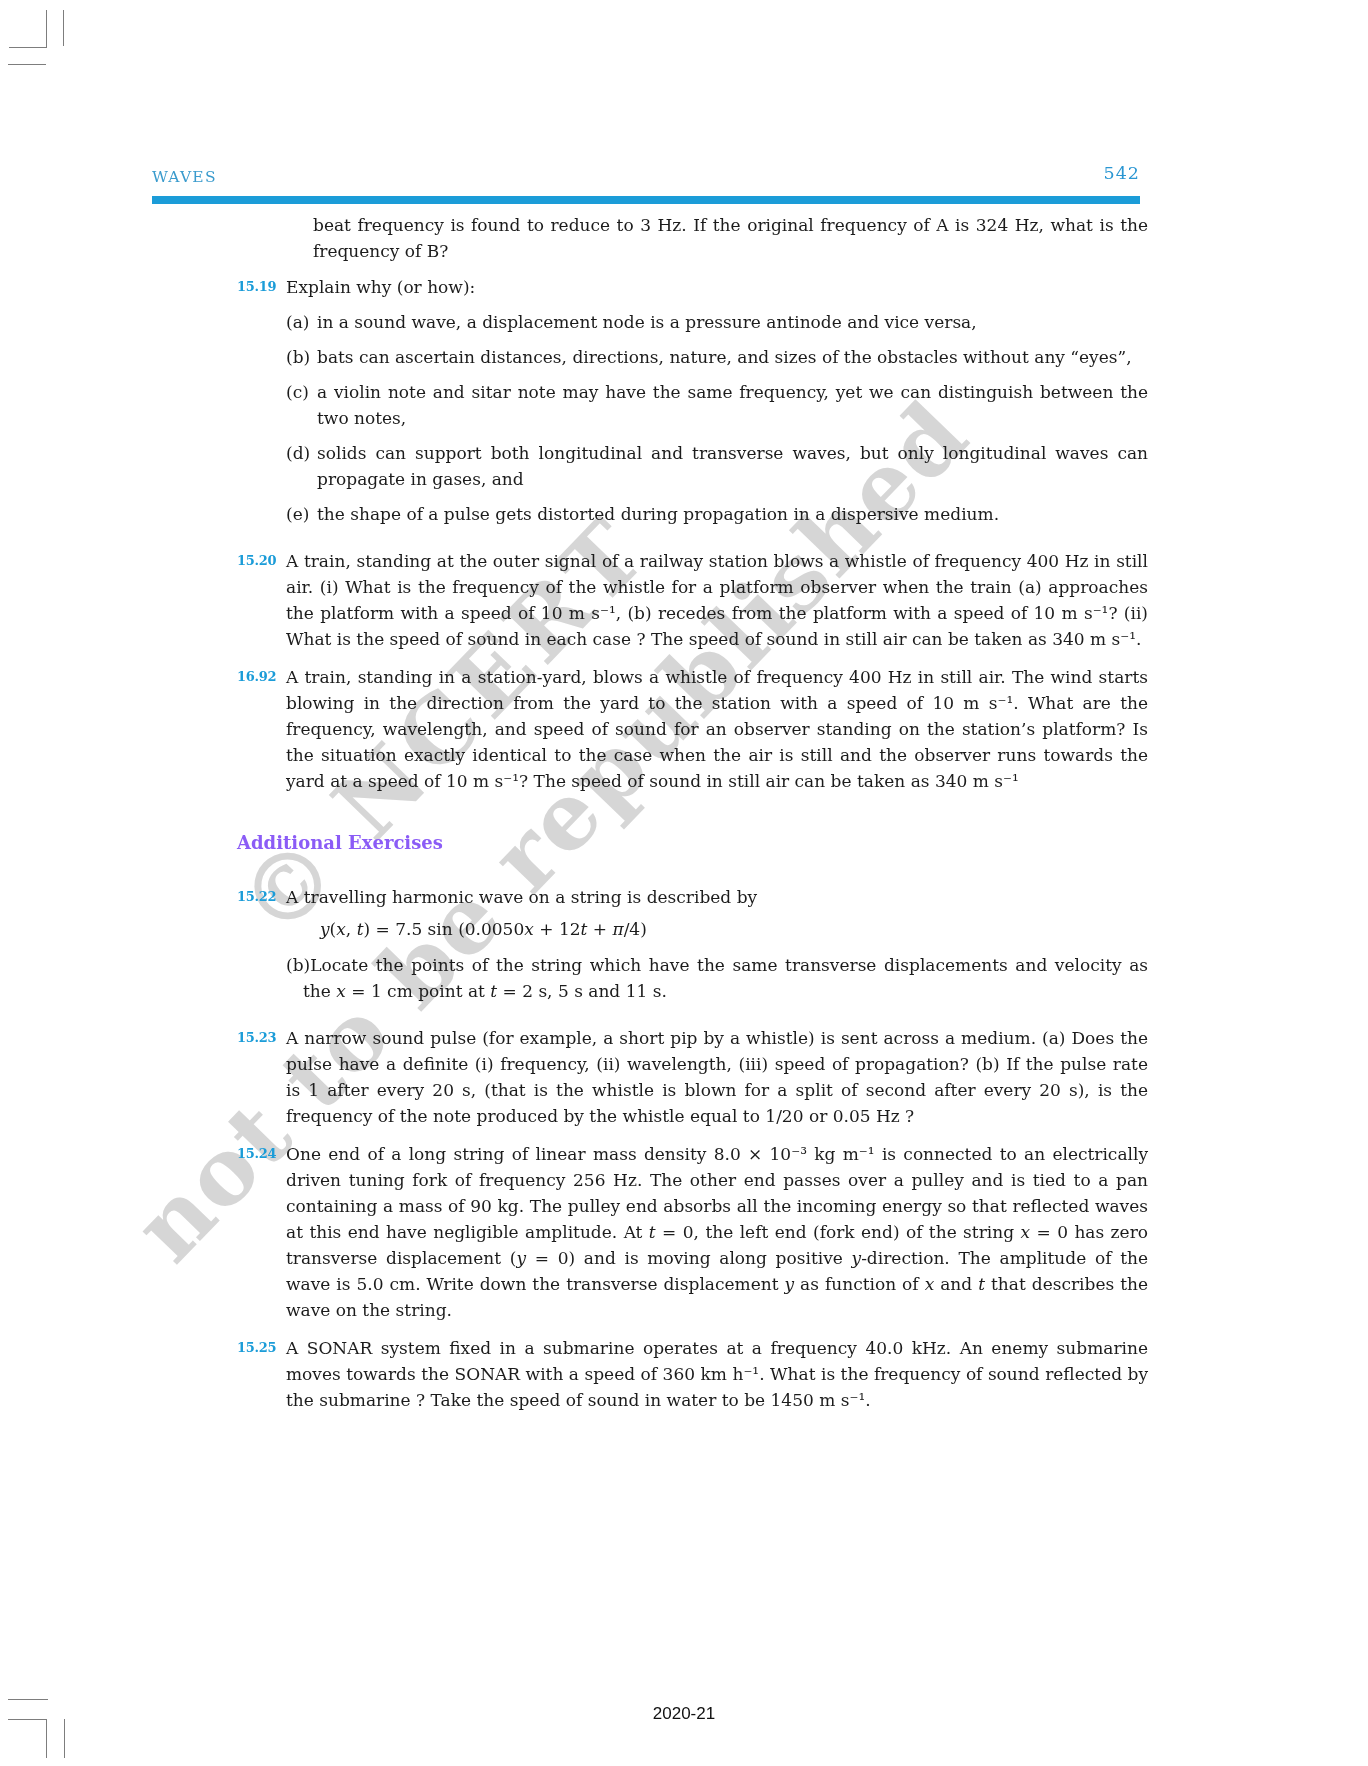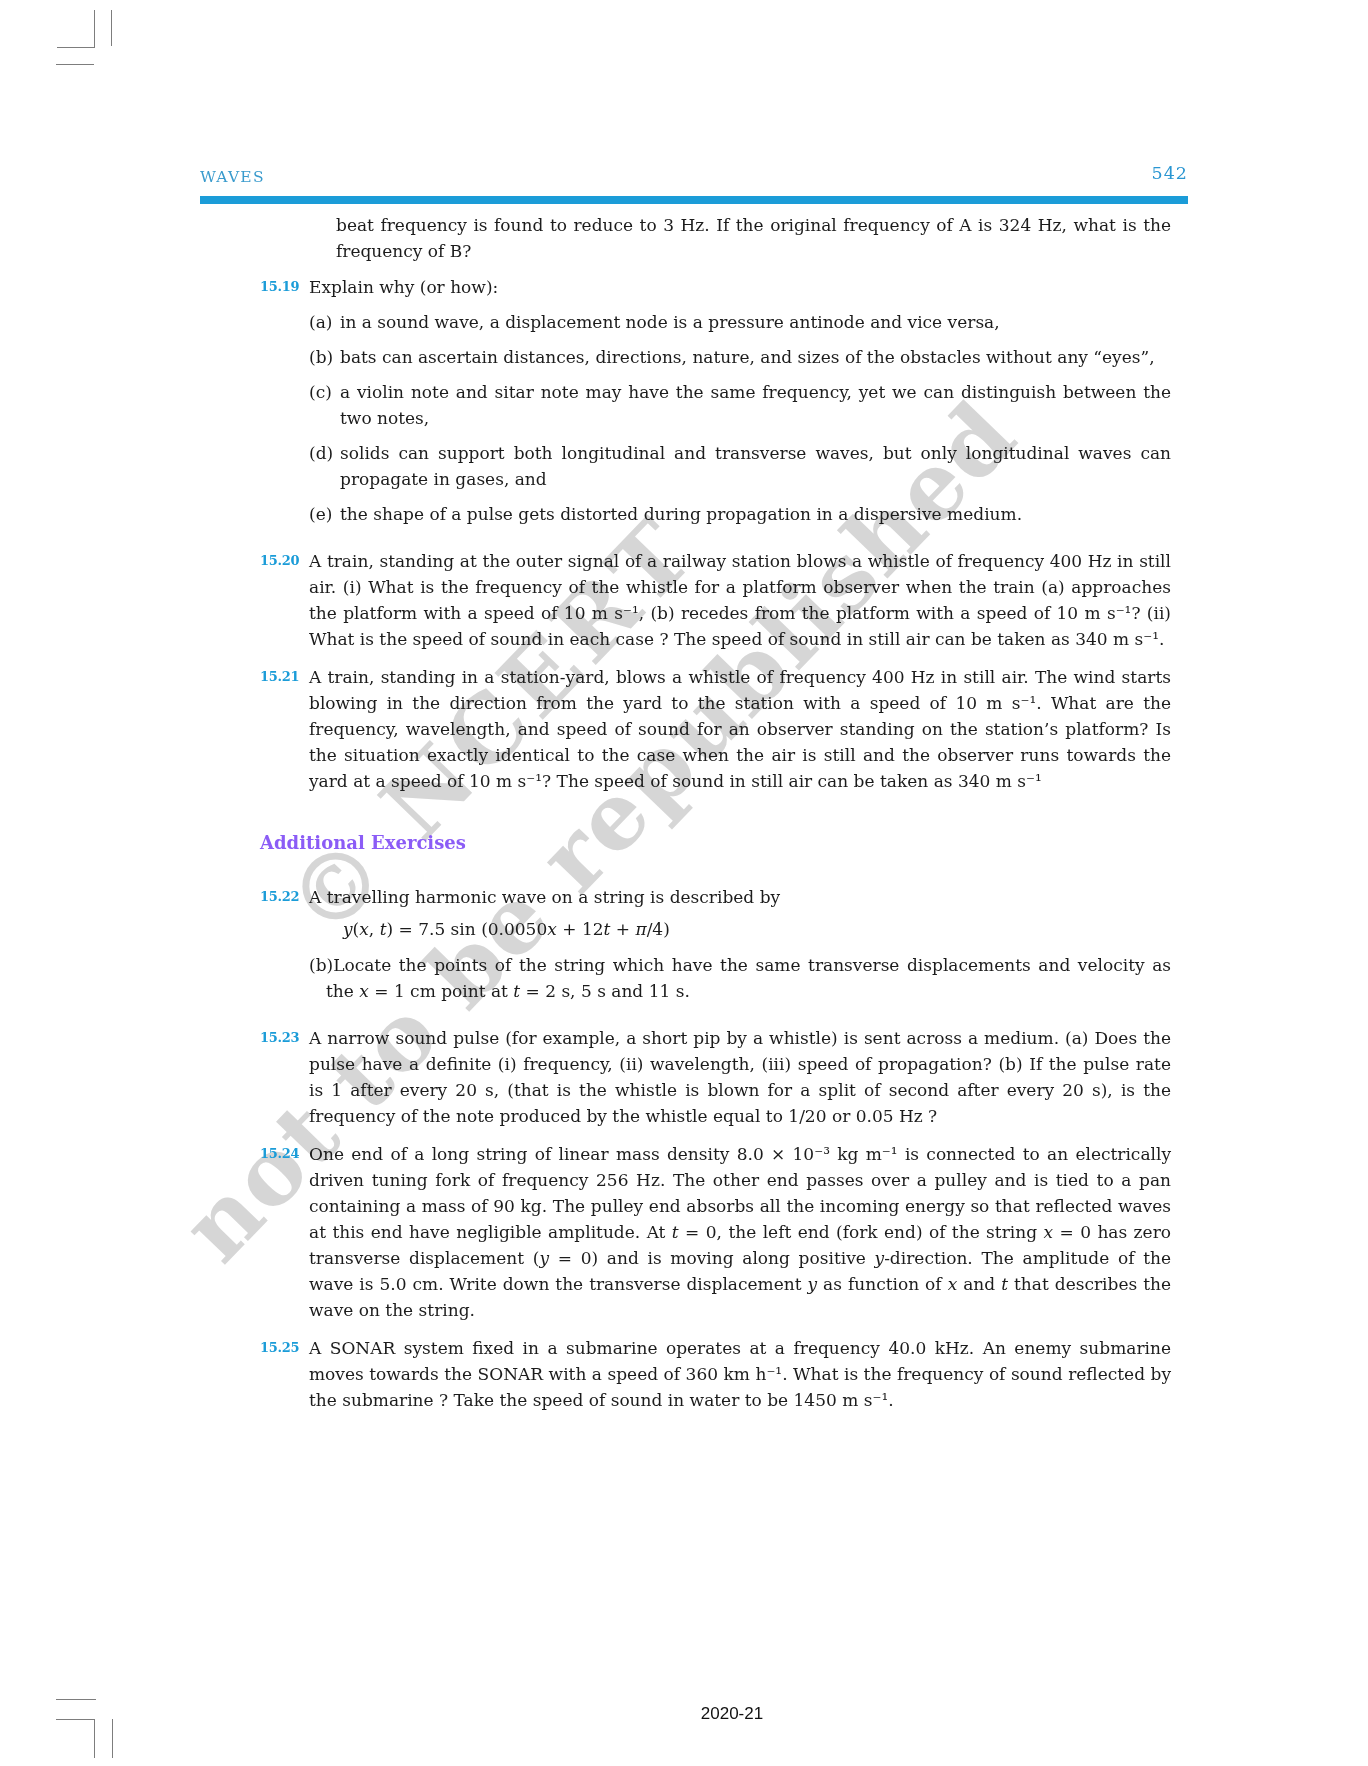"WAVES" .page { margin-left: 48px -> none }
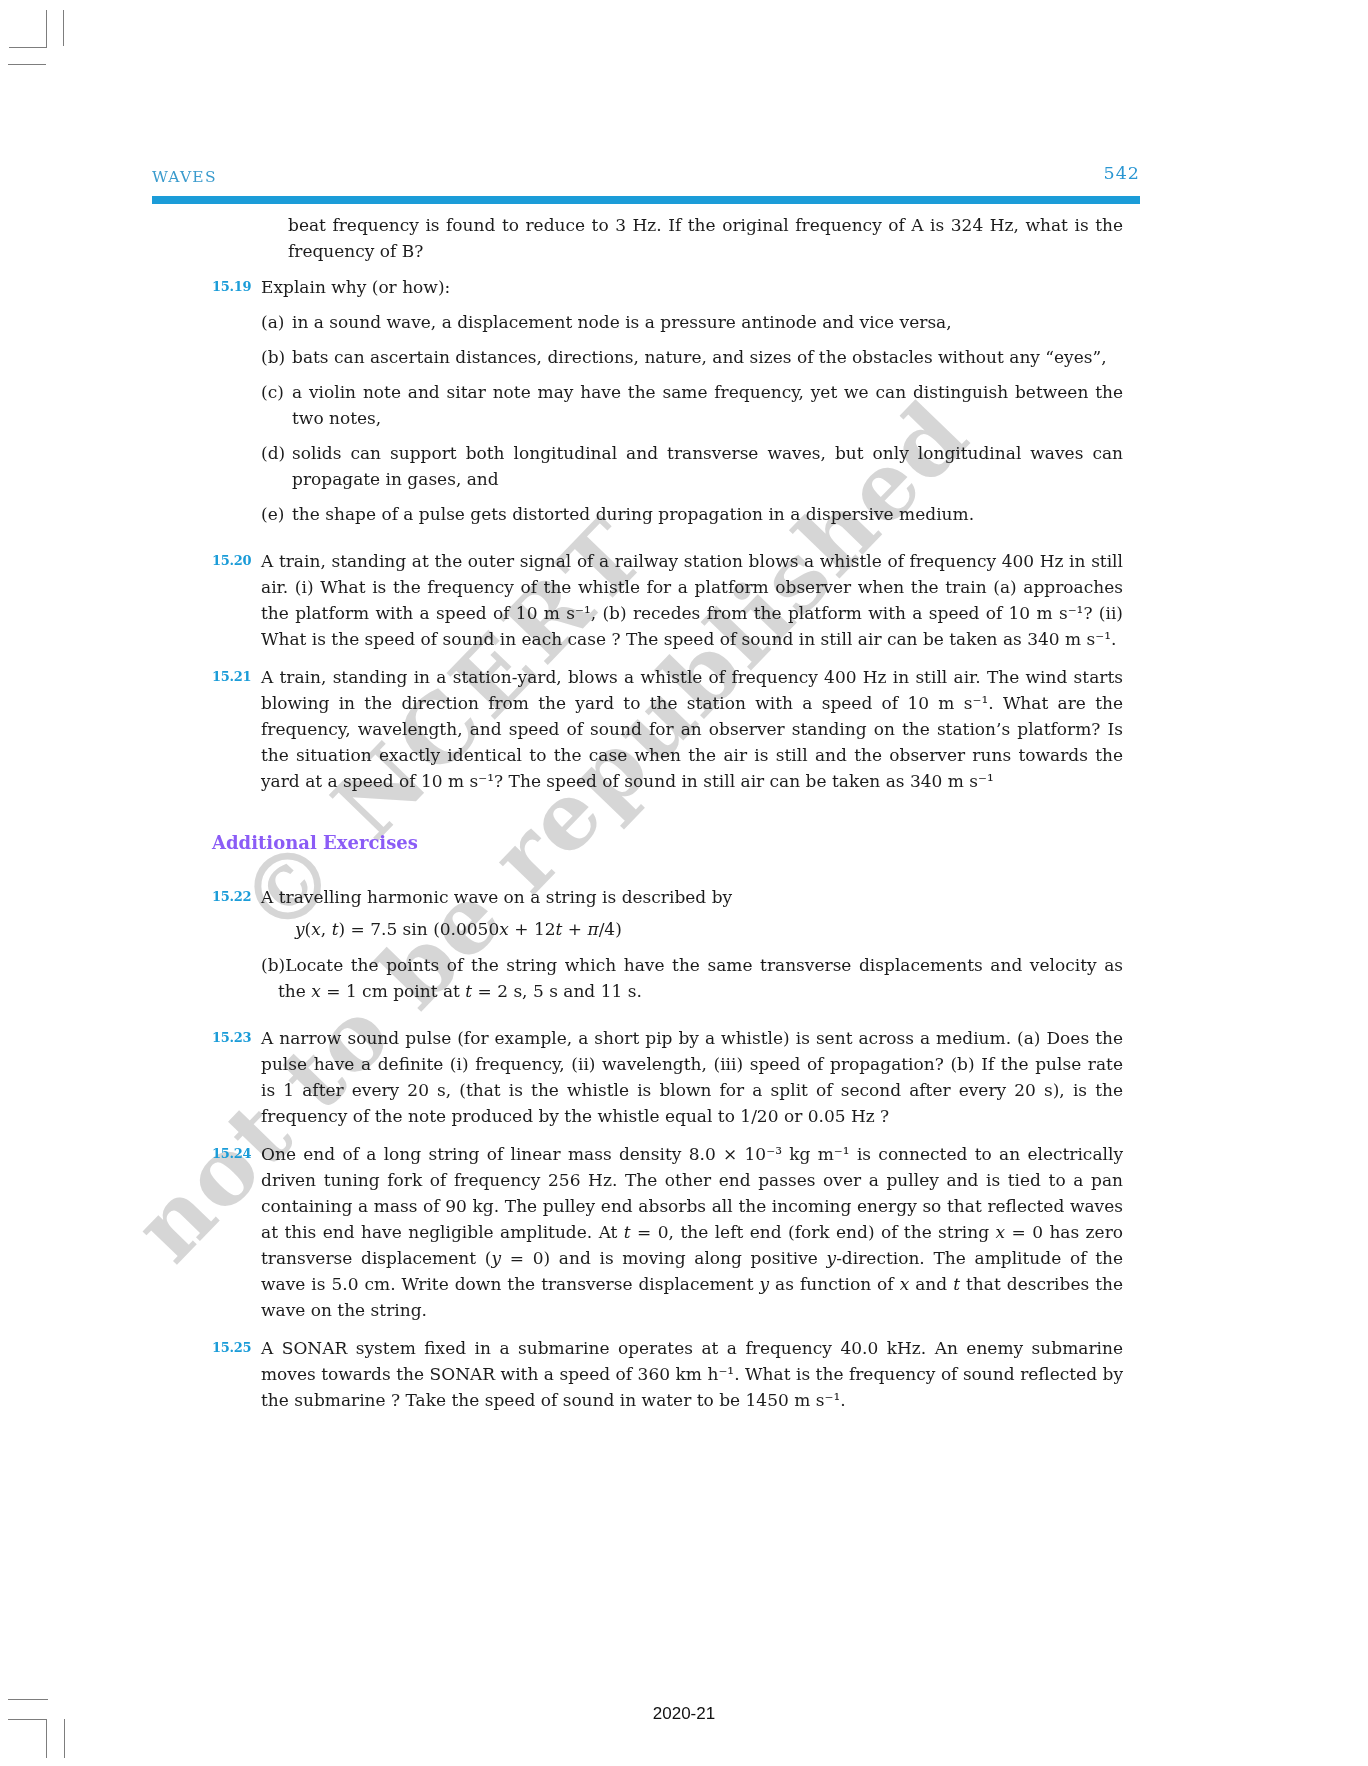"beat frequency is found to" .content { left: 212px -> 237px }
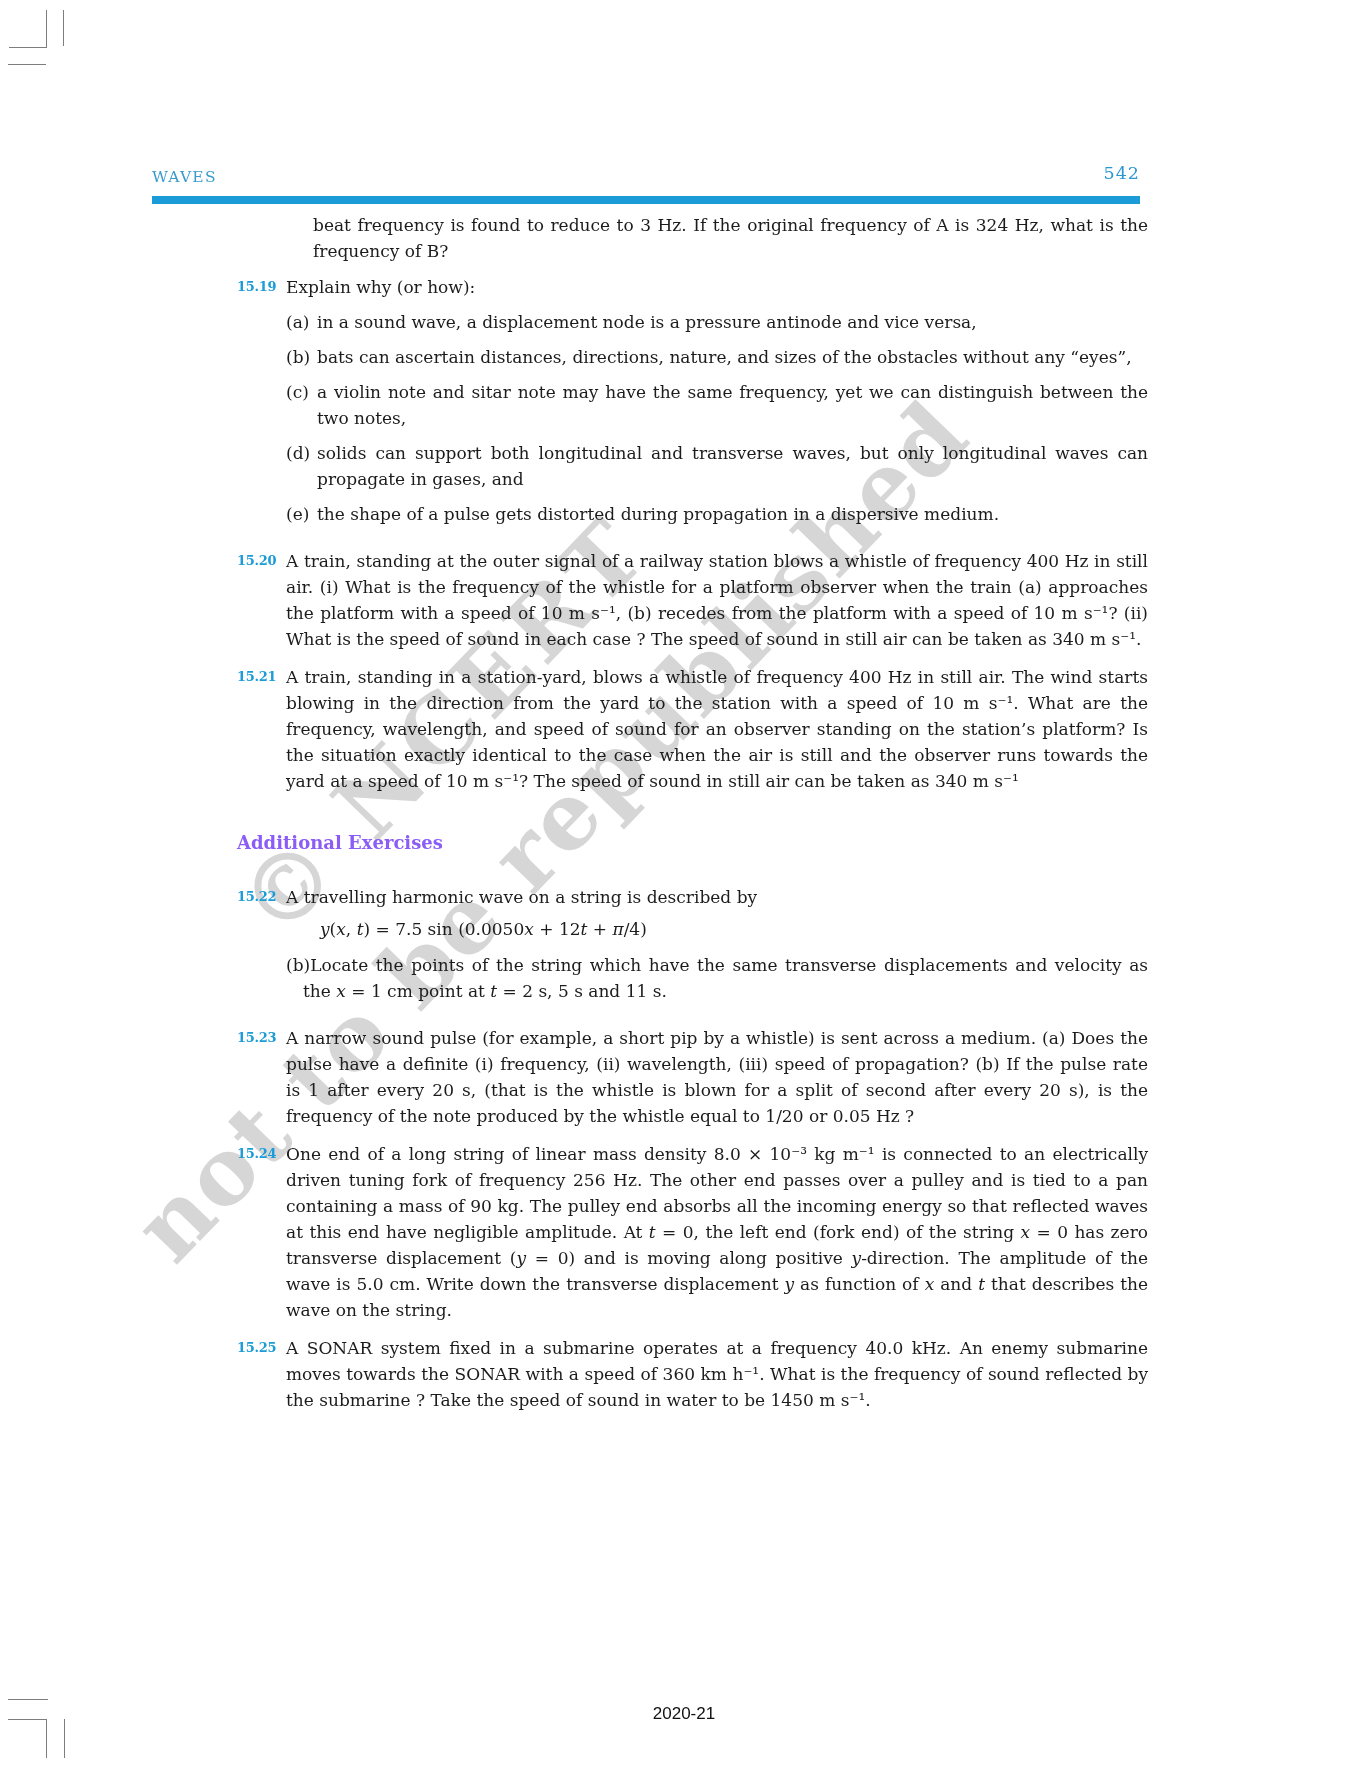"15.21" span.num { text: 15.21 -> 16.92 }
